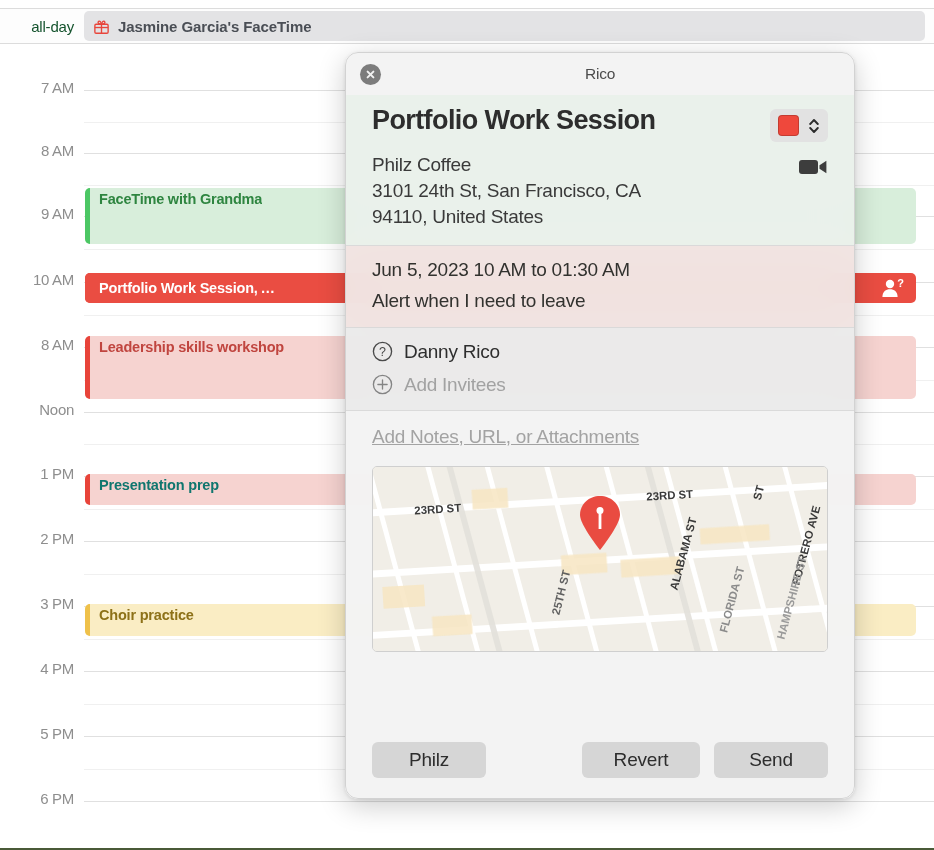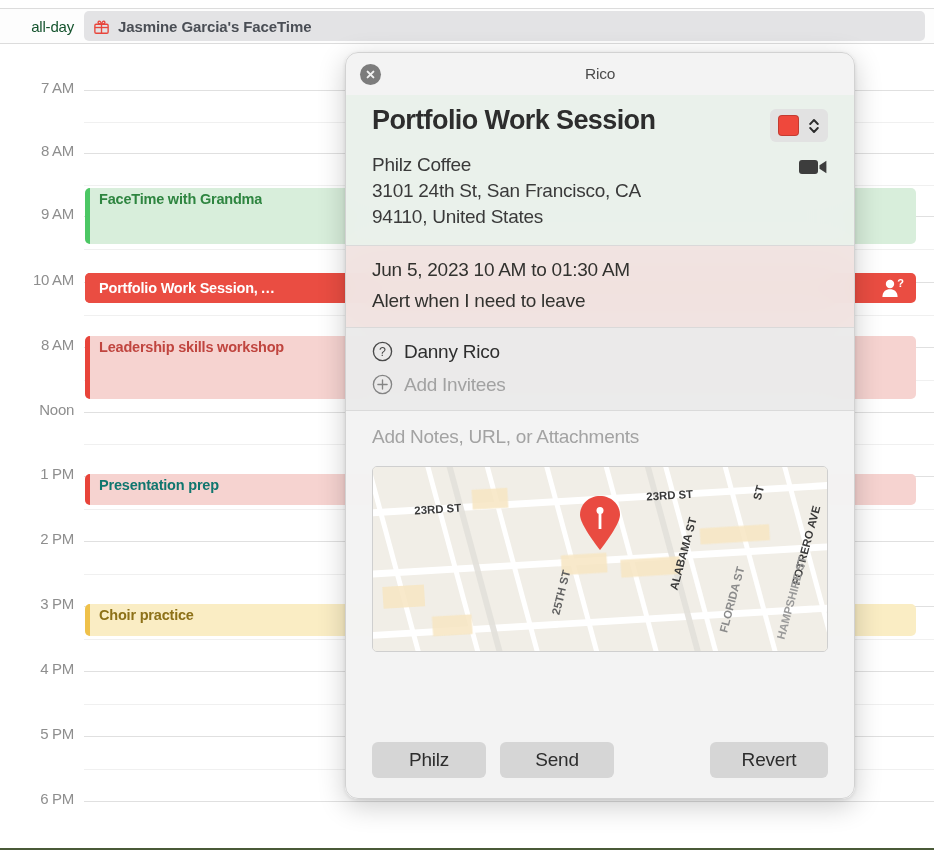"Add Notes, URL, or Attachments" .notes-placeholder { text-decoration: none -> underline }
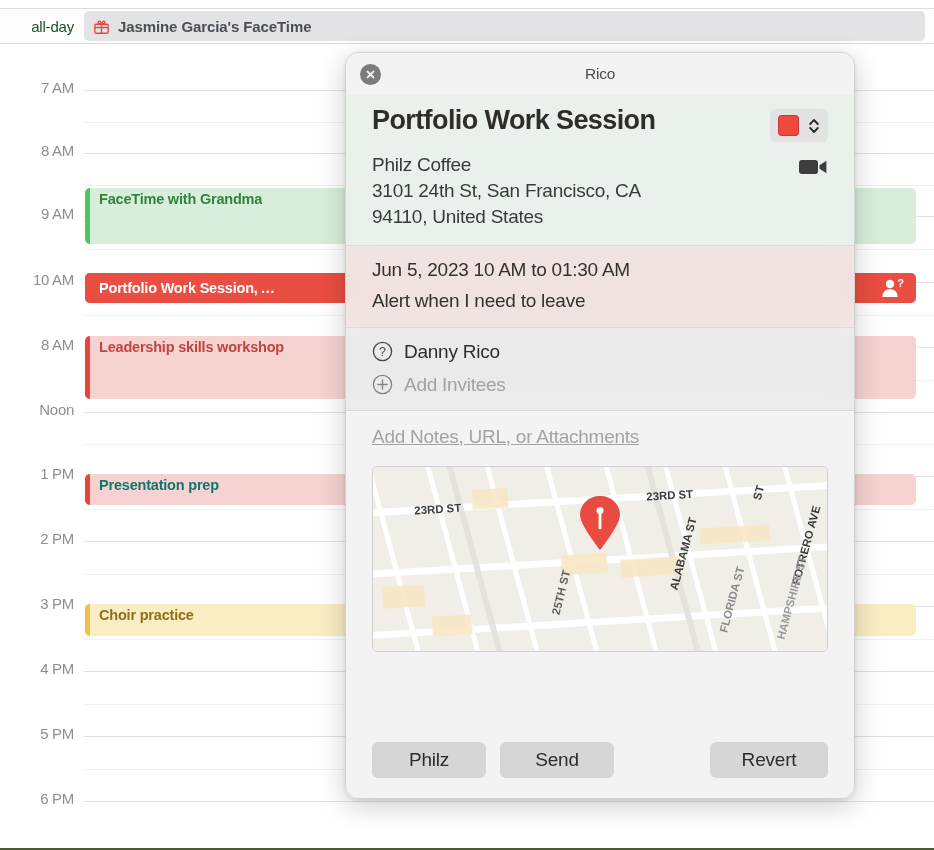"Send" button.btn { order: before "Revert" -> after "Revert" }
